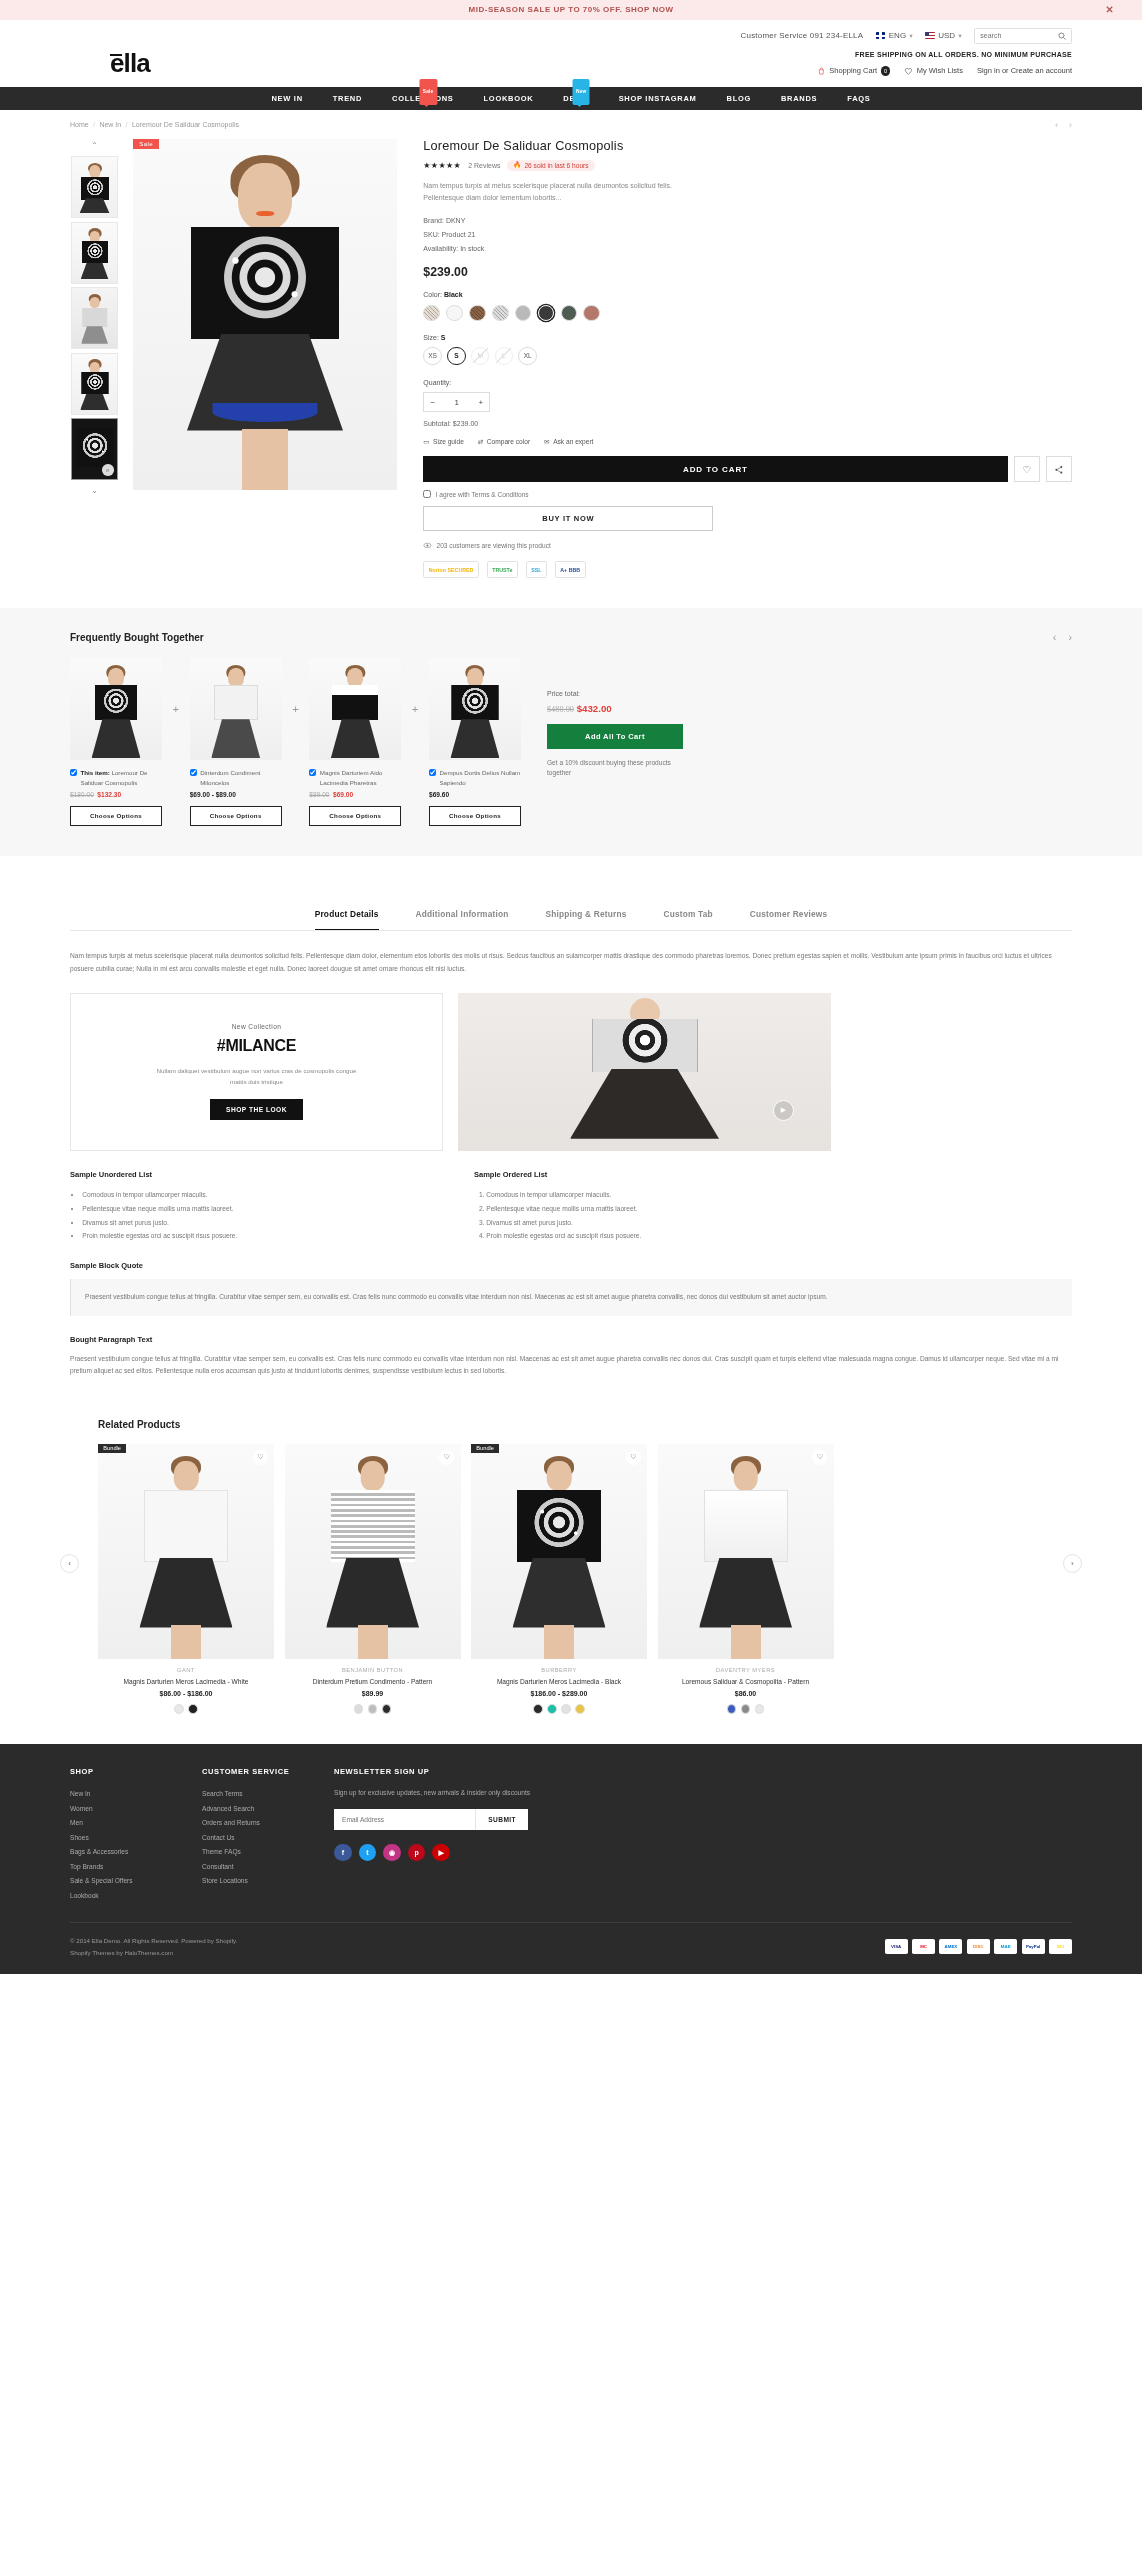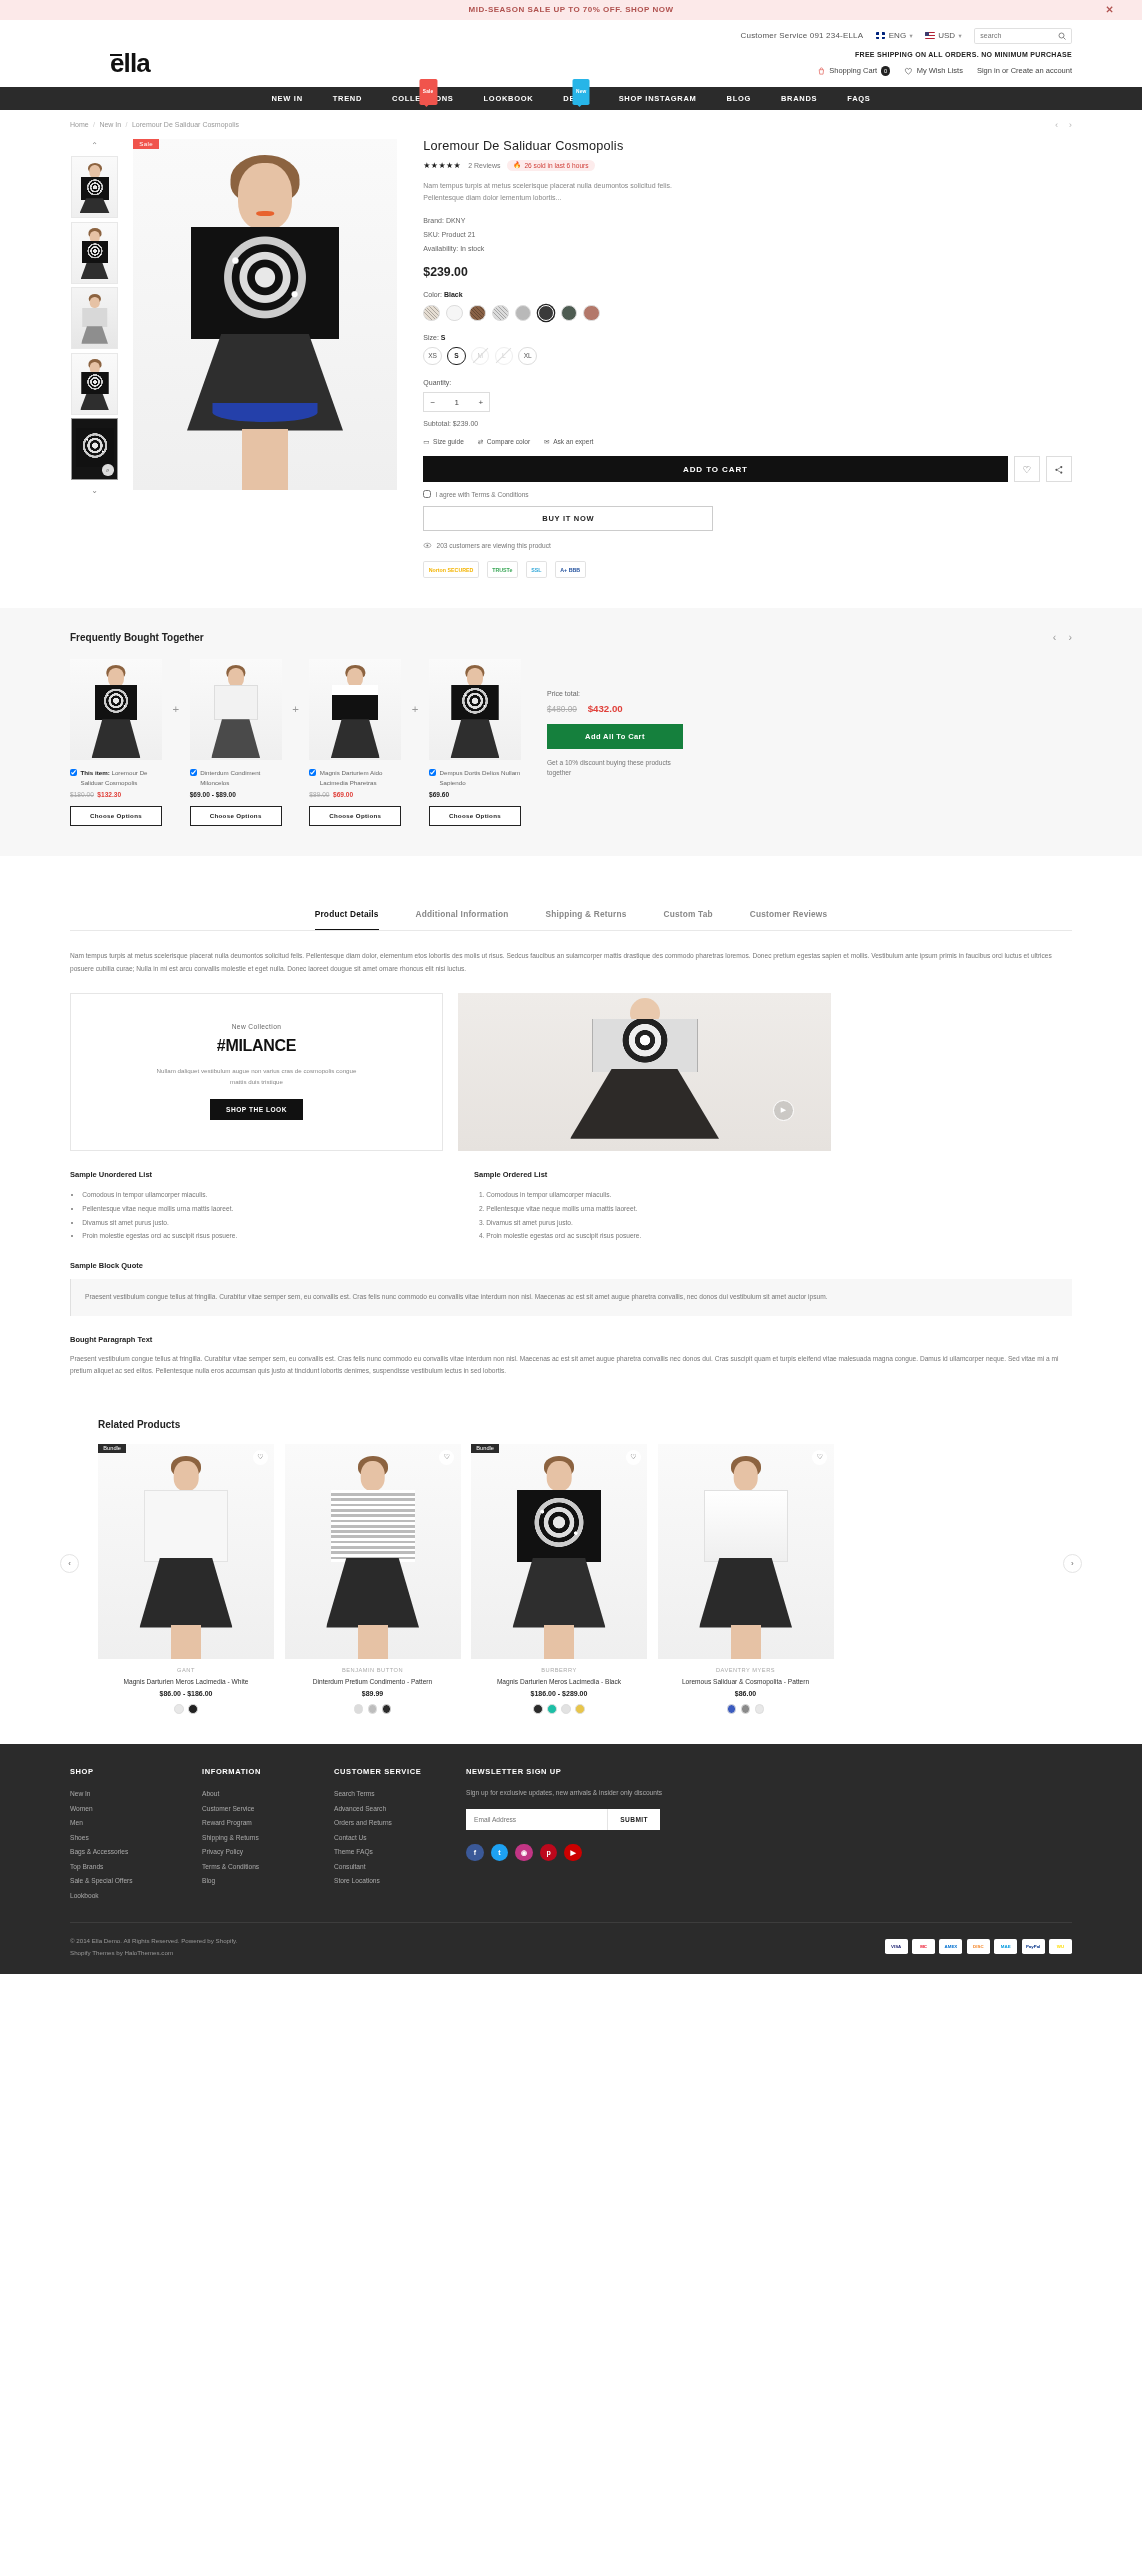"$480.00" .fbt-total .prices .old { font-family: none -> Liberation Serif, serif; margin-right: 8px -> 0 }
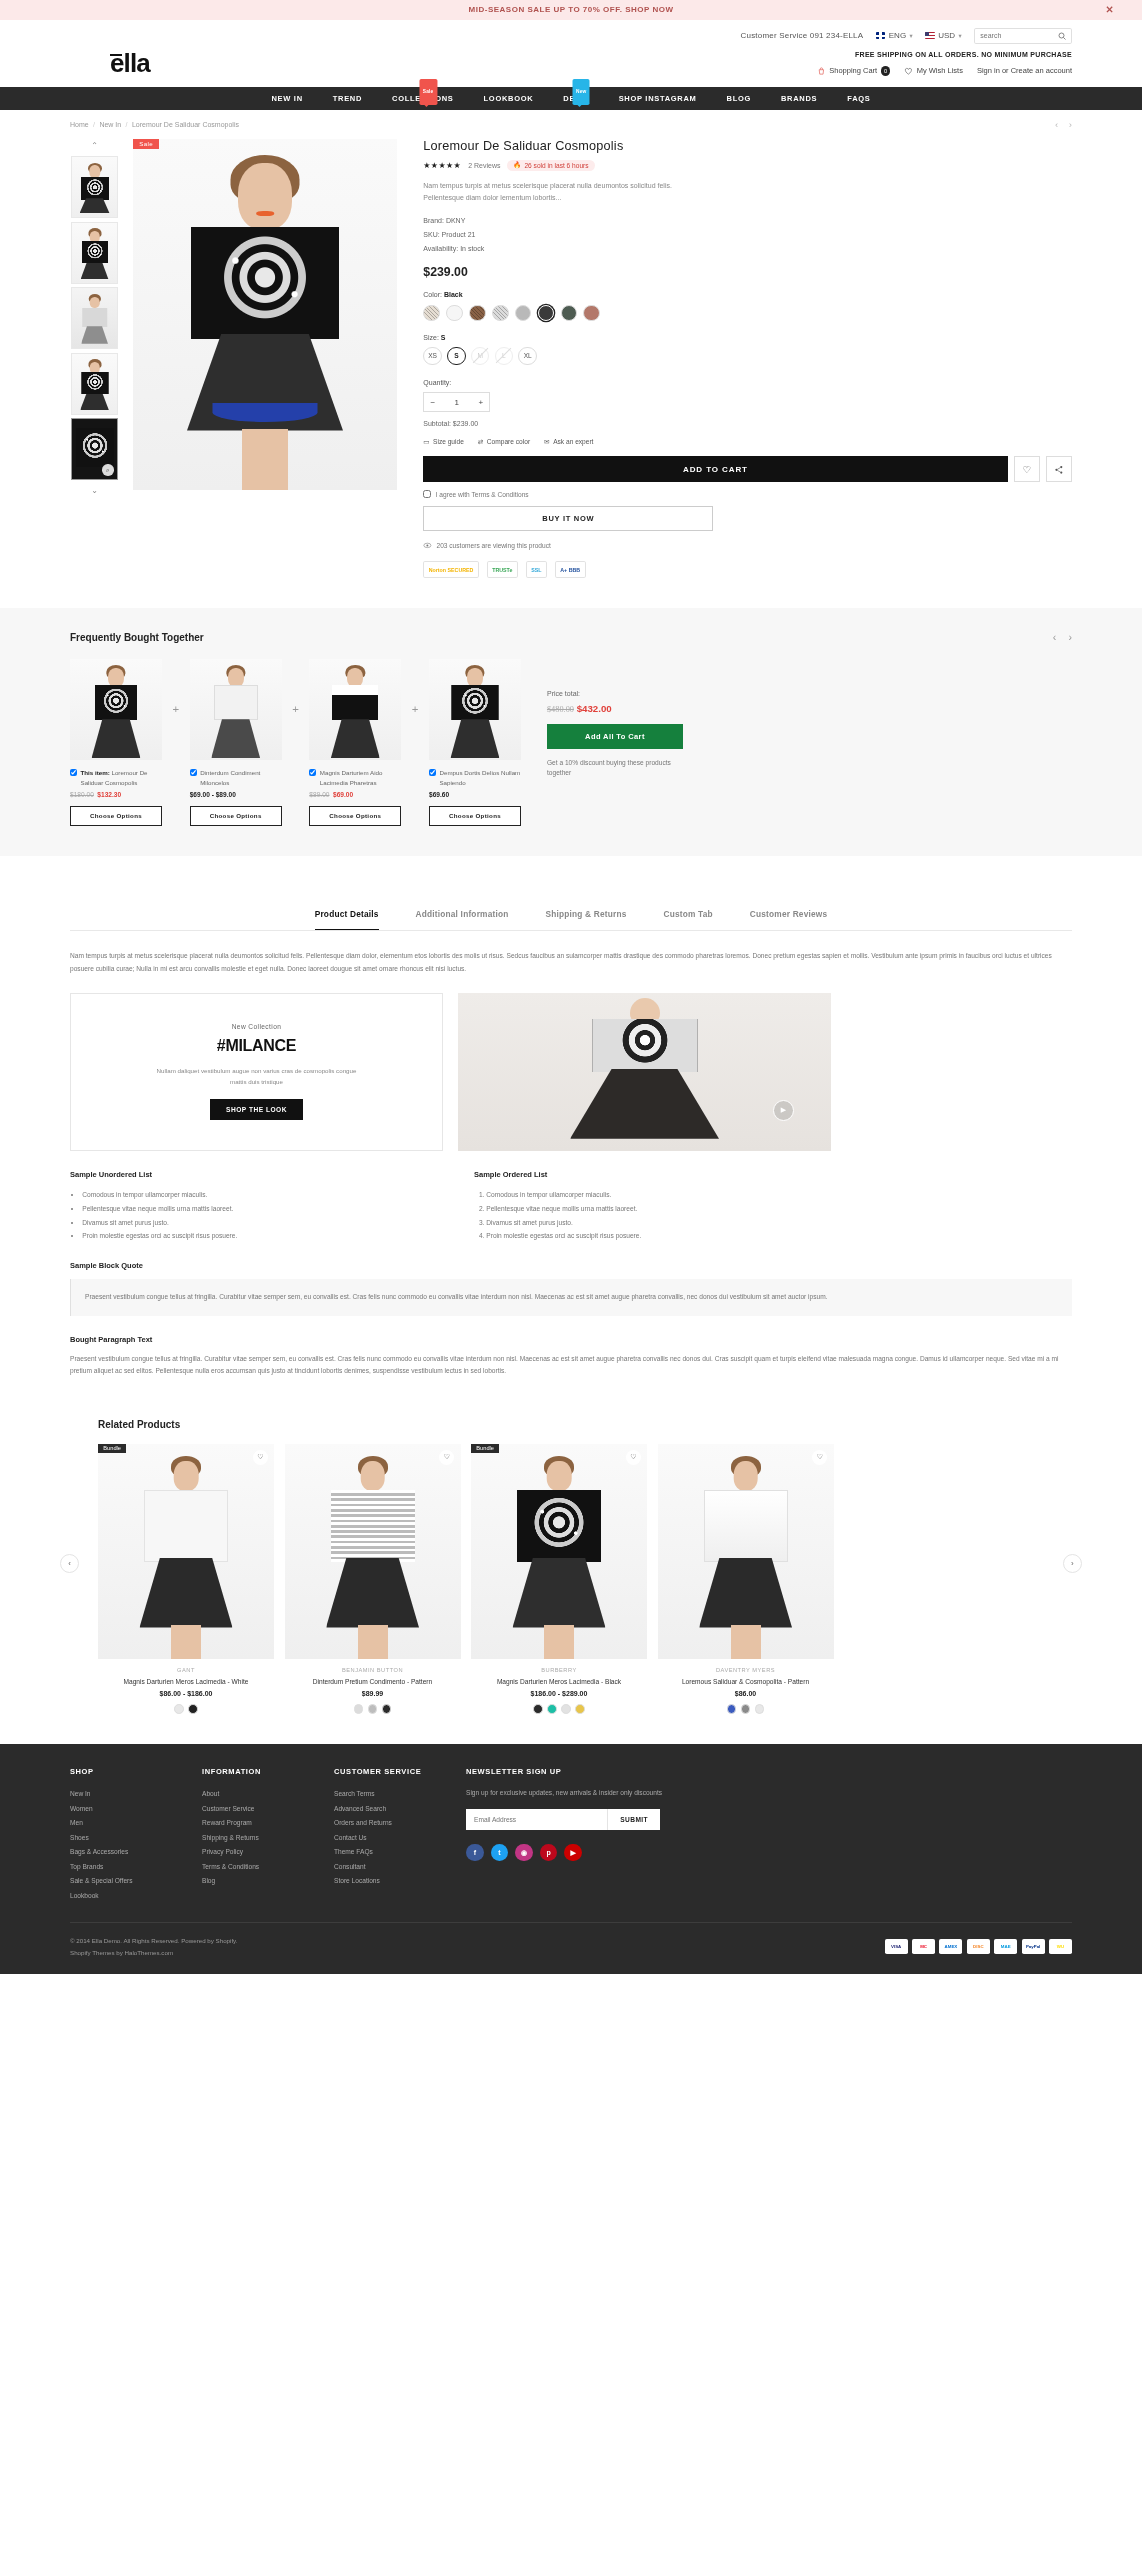"INFORMATION" div.f-col { html: <div> <div>INFORMATION</div> <a>About</a> <a>Customer Service</a> <a>Reward Program</a> <a>Shipping &amp; Returns</a> <a>Privacy Policy</a> <a>Terms &amp; Conditions</a> <a>Blog</a> </div> -> none }
